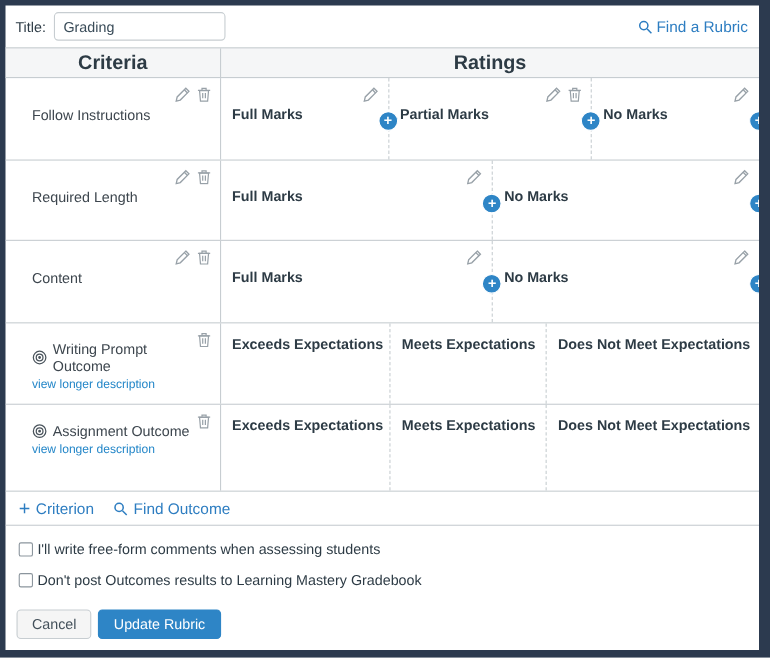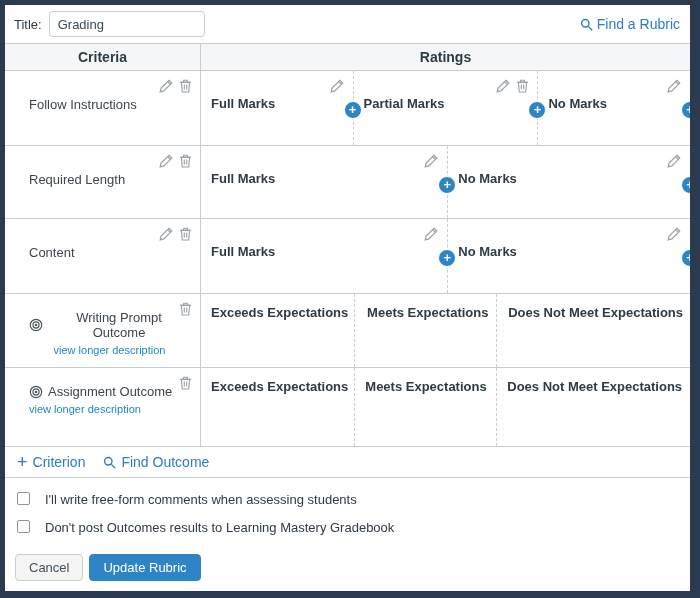"Criteria" .th { font-size: 14px -> 18px }
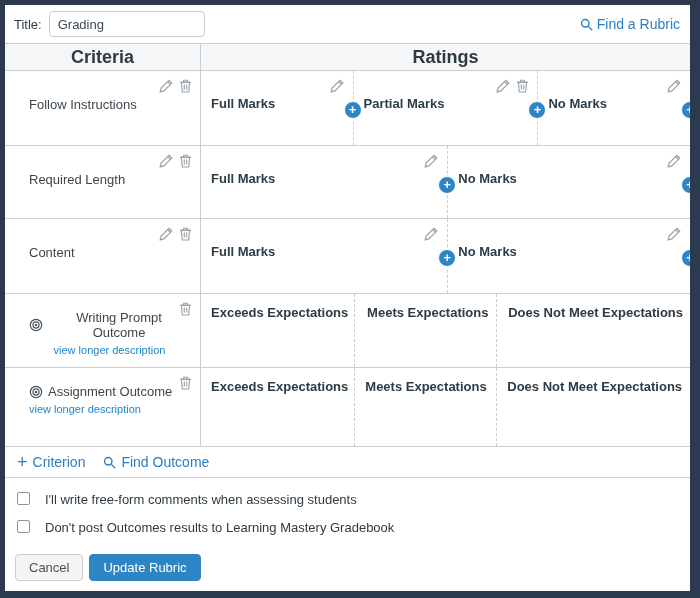"Writing Prompt Outcome" div.row { text-align: center -> none }
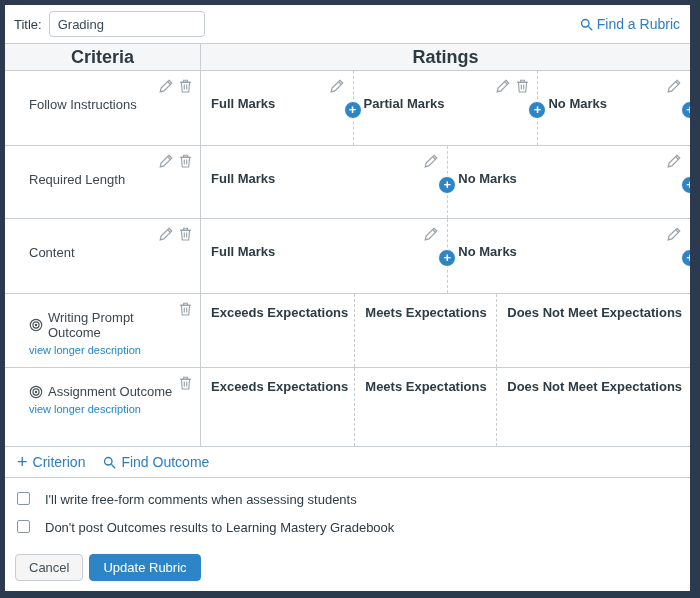"I'll write free-form comments when" .option { align-items: flex-start -> center; gap: 15px -> 4px }
